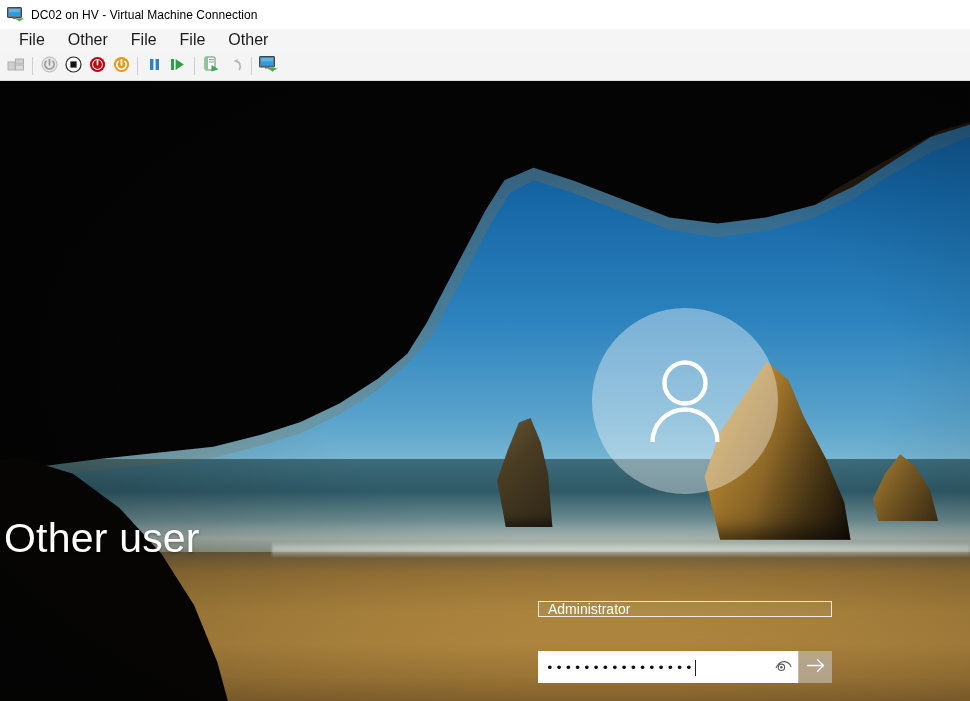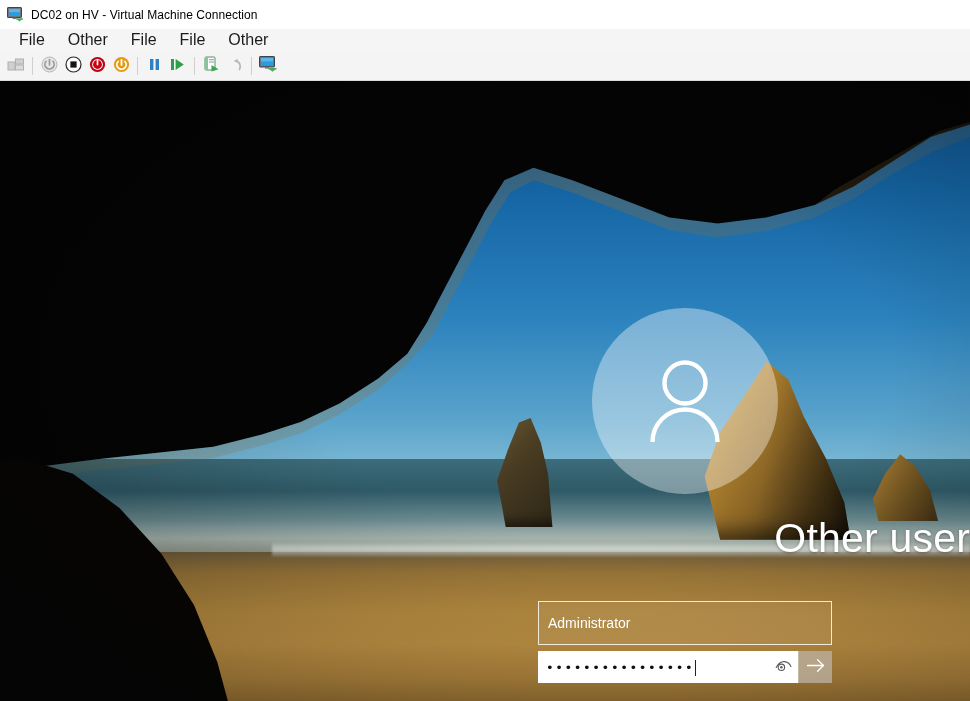"Other user" #user-display-name { text-align: right -> left }
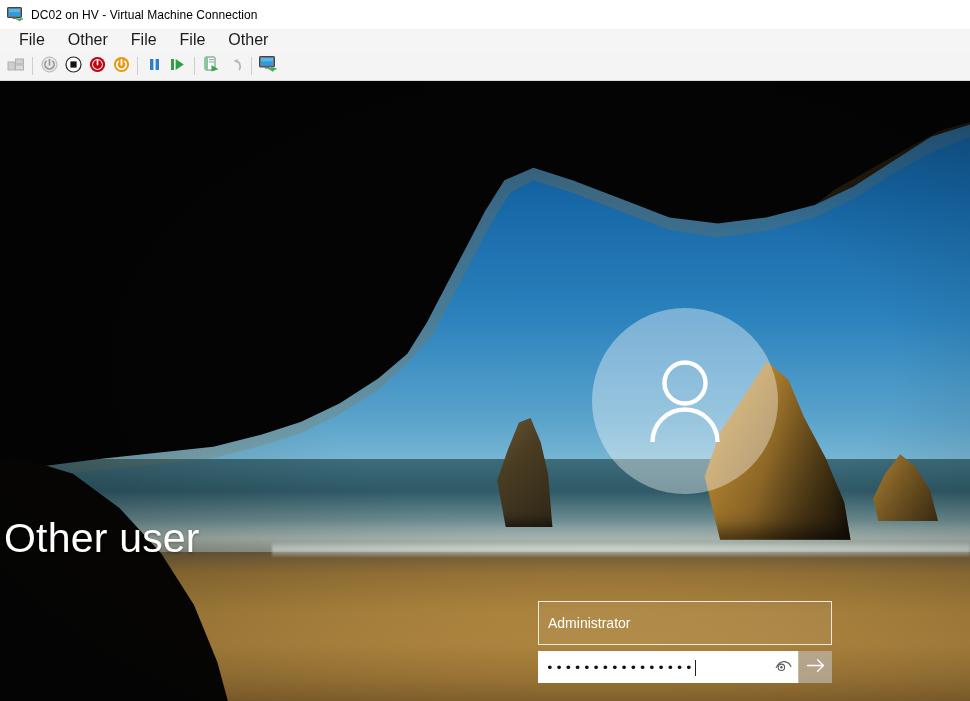"Administrator" #username-field { height: 44px -> 16px }
